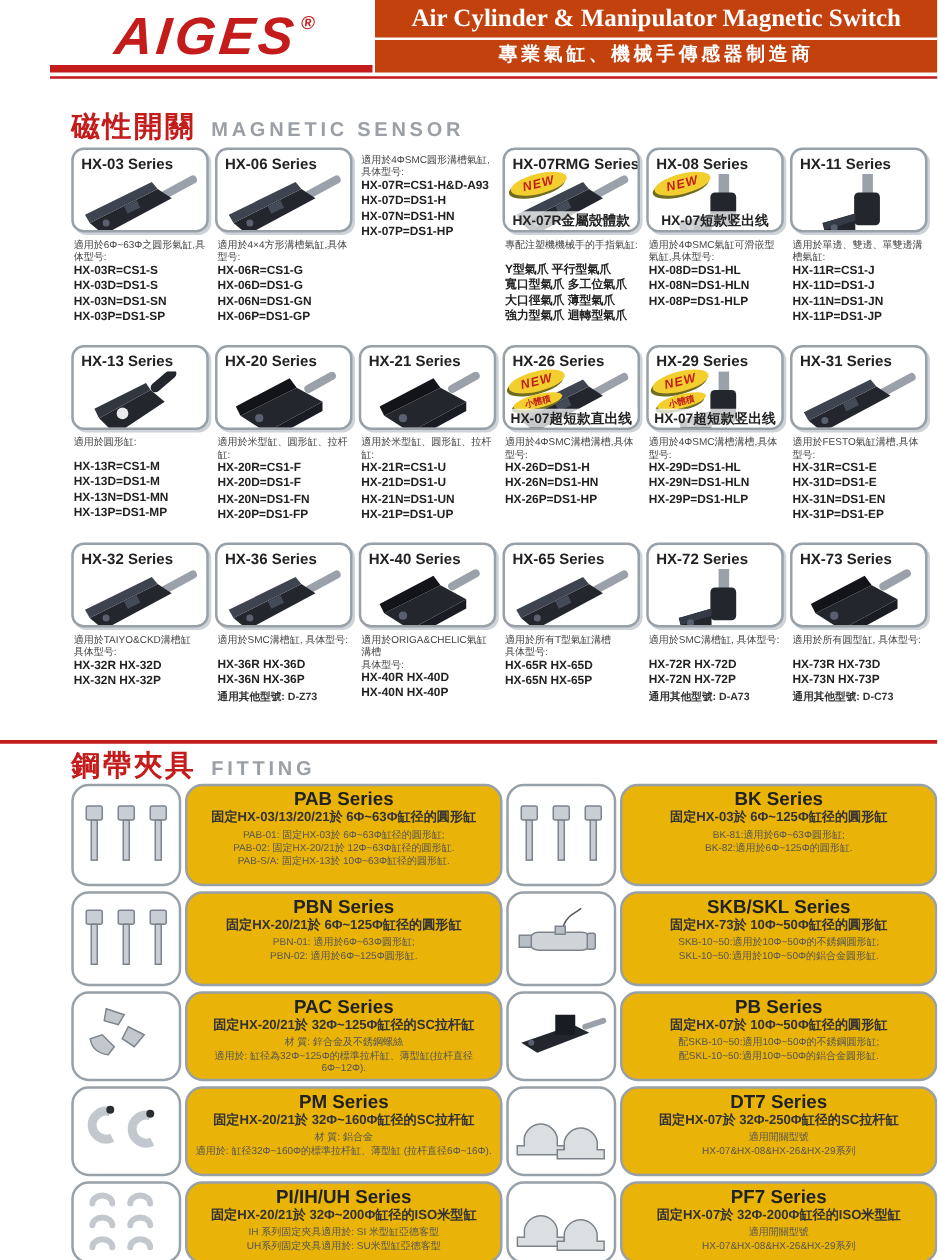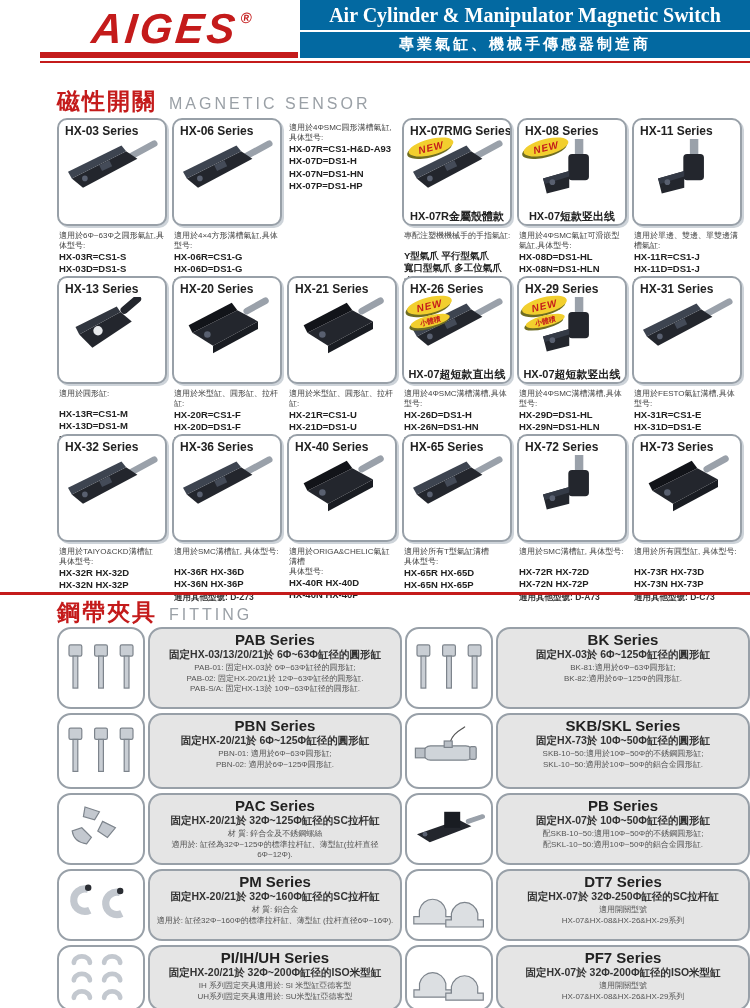"Air Cylinder & Manipulator Magnetic" .banner { background: #0369a1 -> #c2410c }
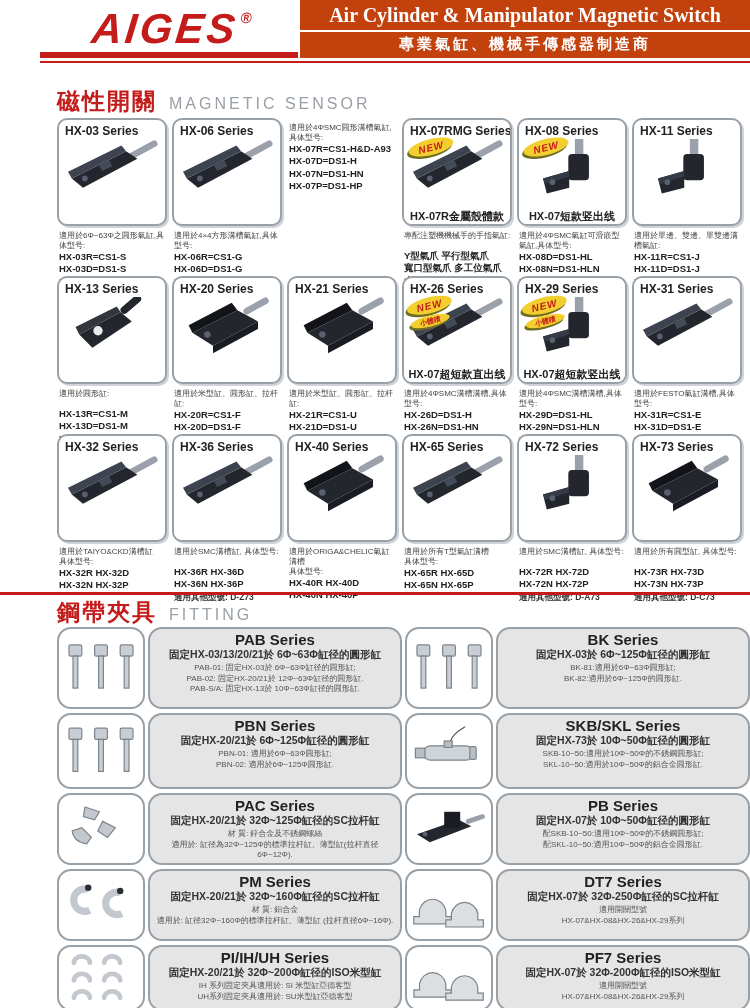"MAGNETIC SENSOR" .sec-en { font-weight: normal -> bold }
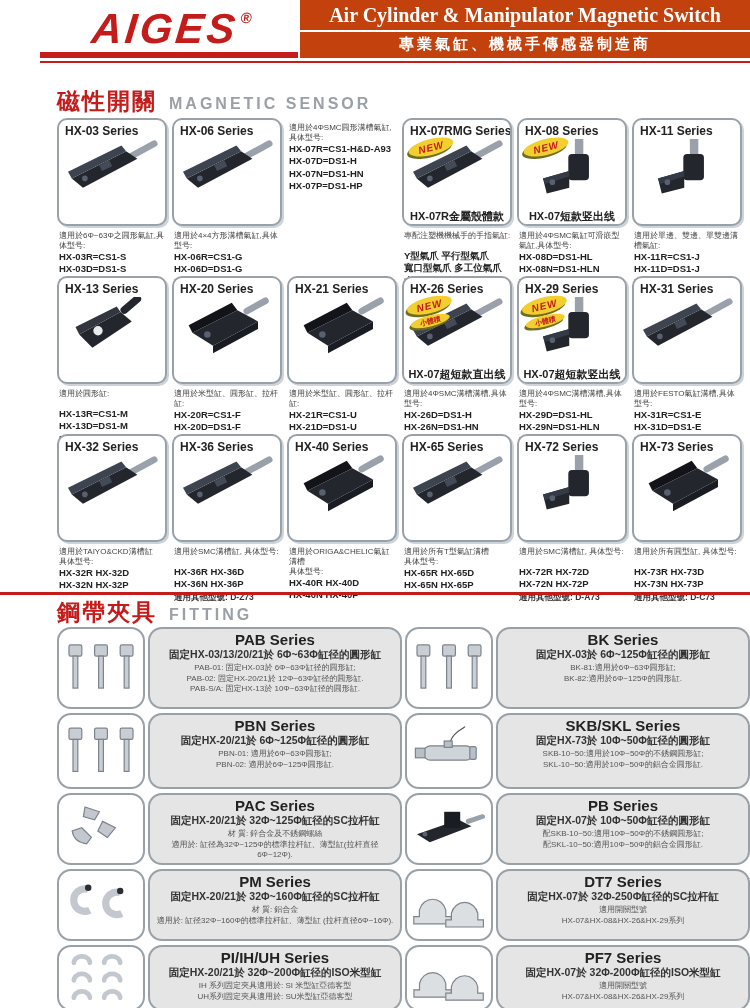"HX-03 Series" .card { height: 108px -> 68px }
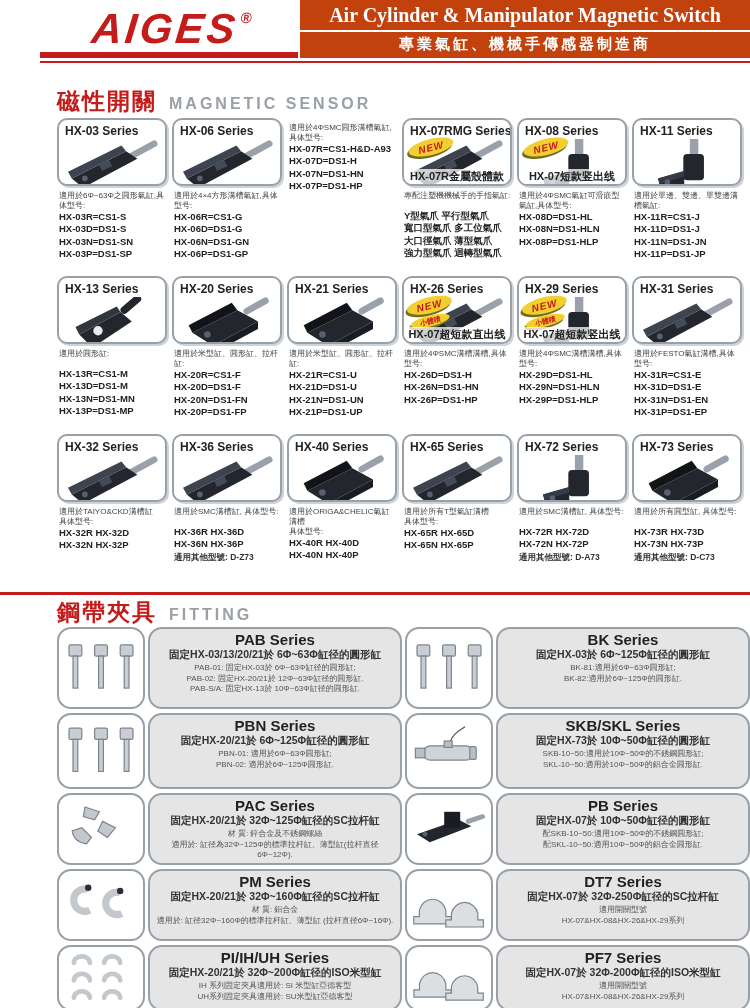"PAB Series" .fit-text { background: #e5e5e5 -> #eab308 }
